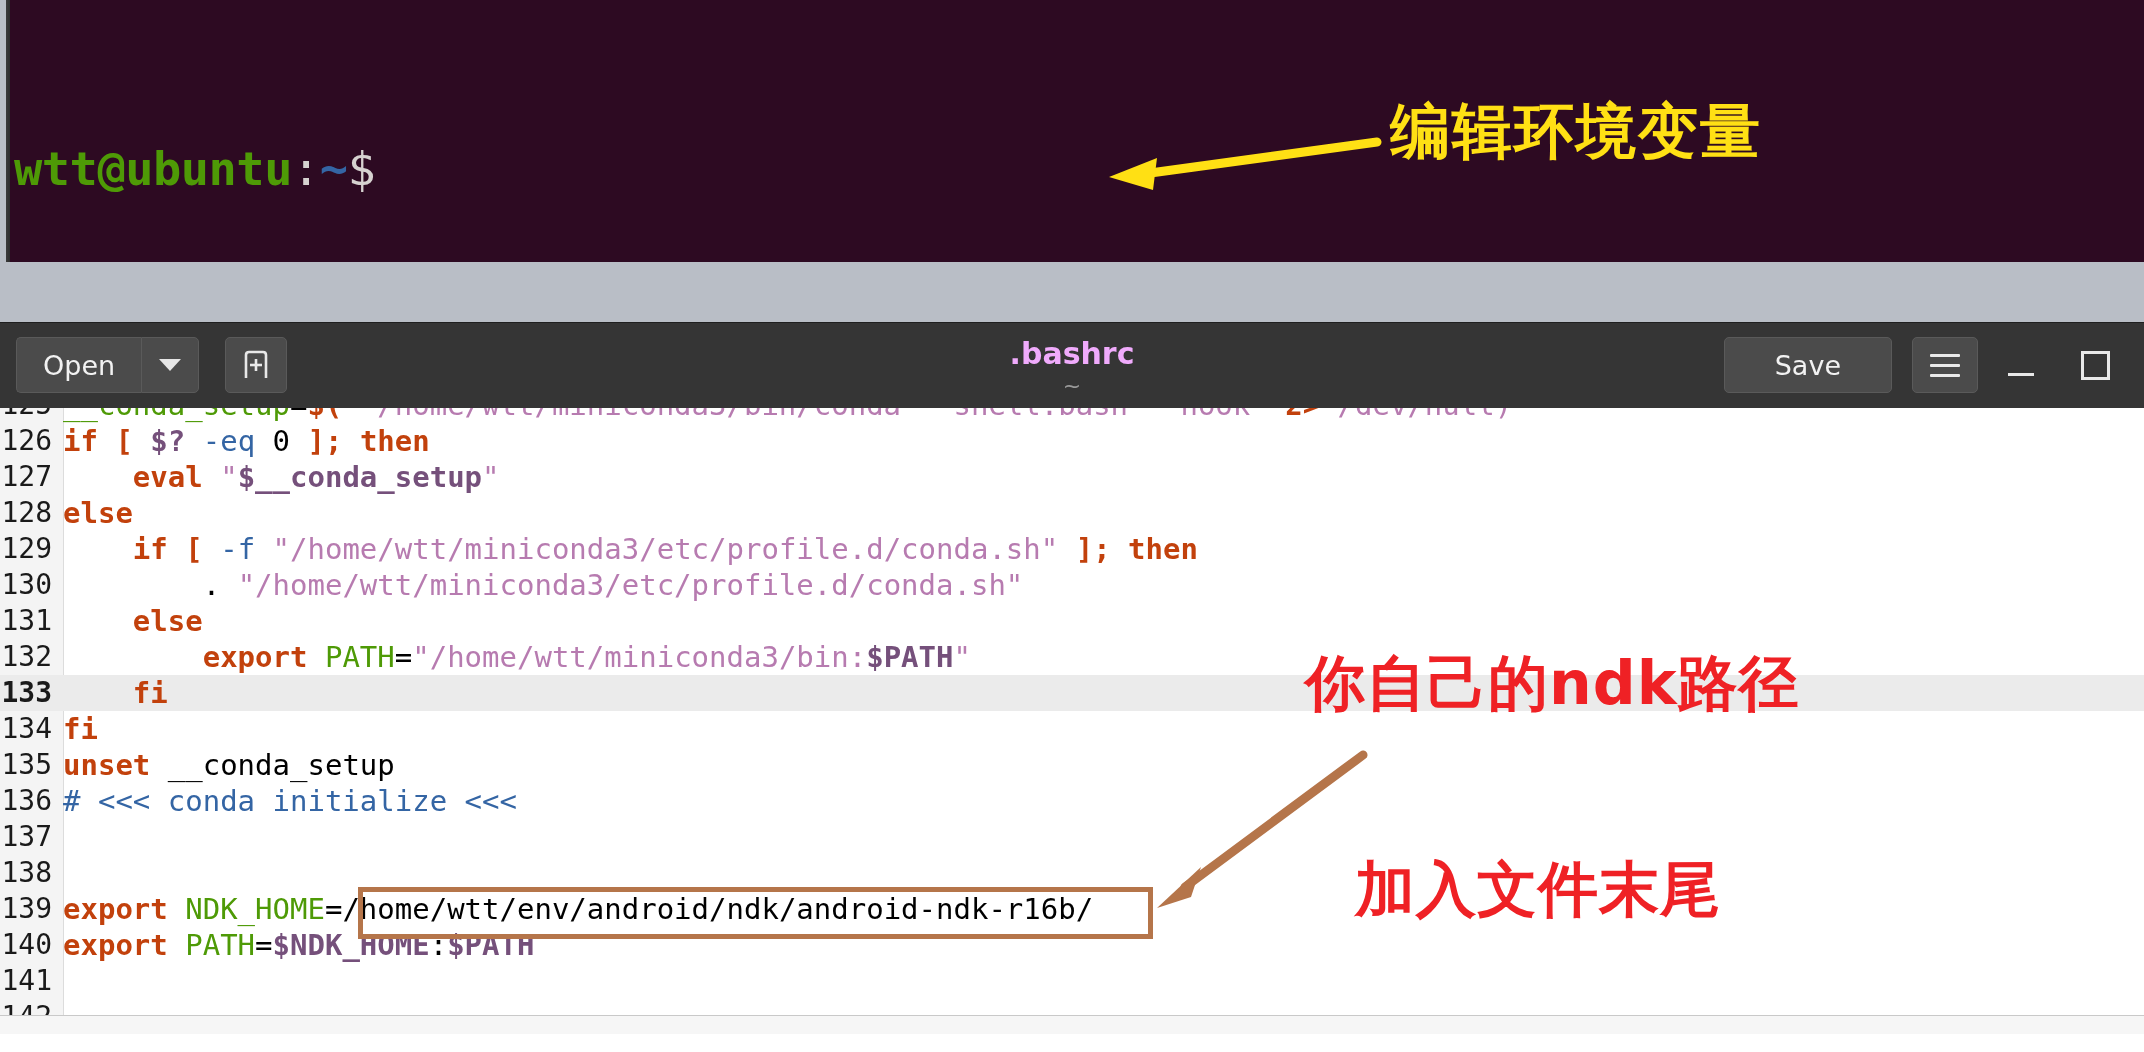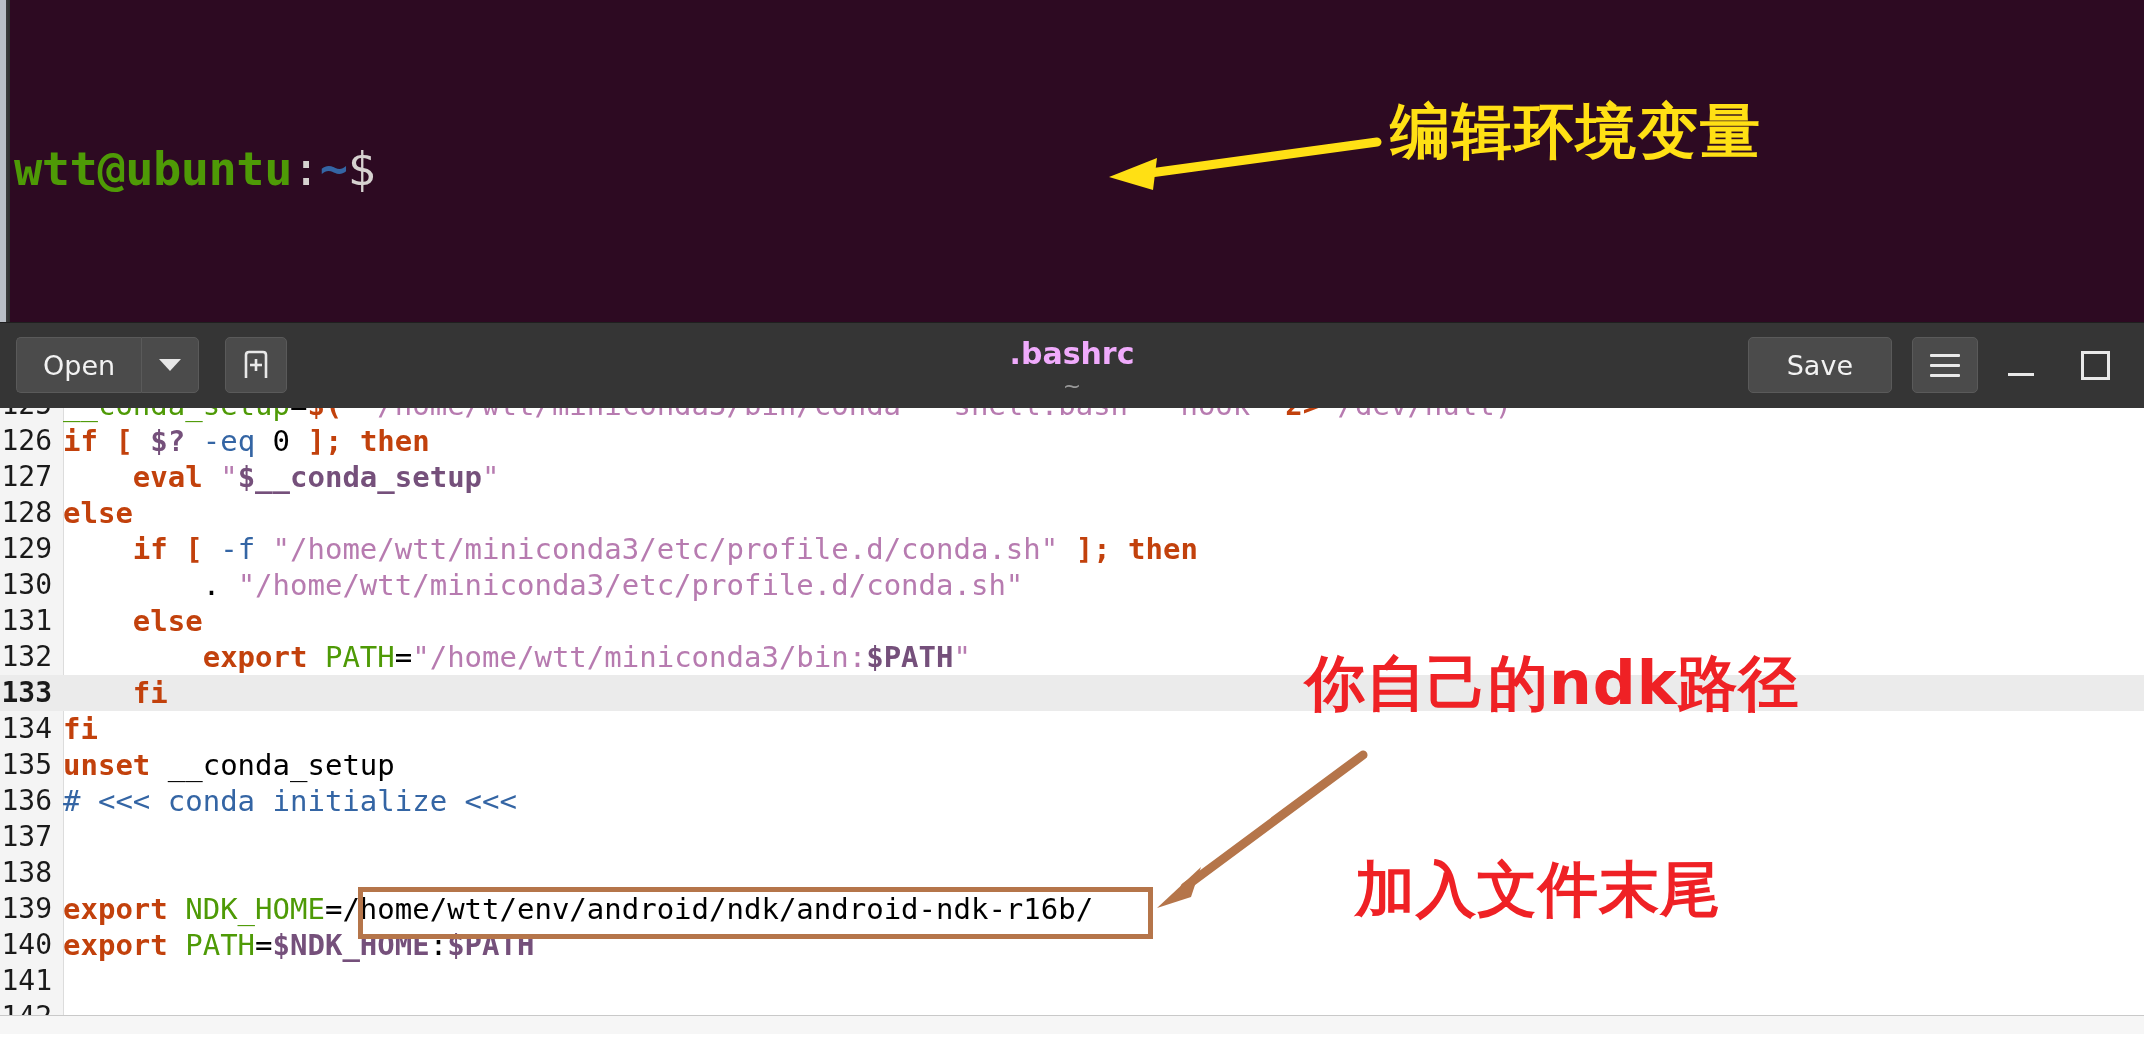"wtt@ubuntu:~$" #terminal { height: 322px -> 262px }
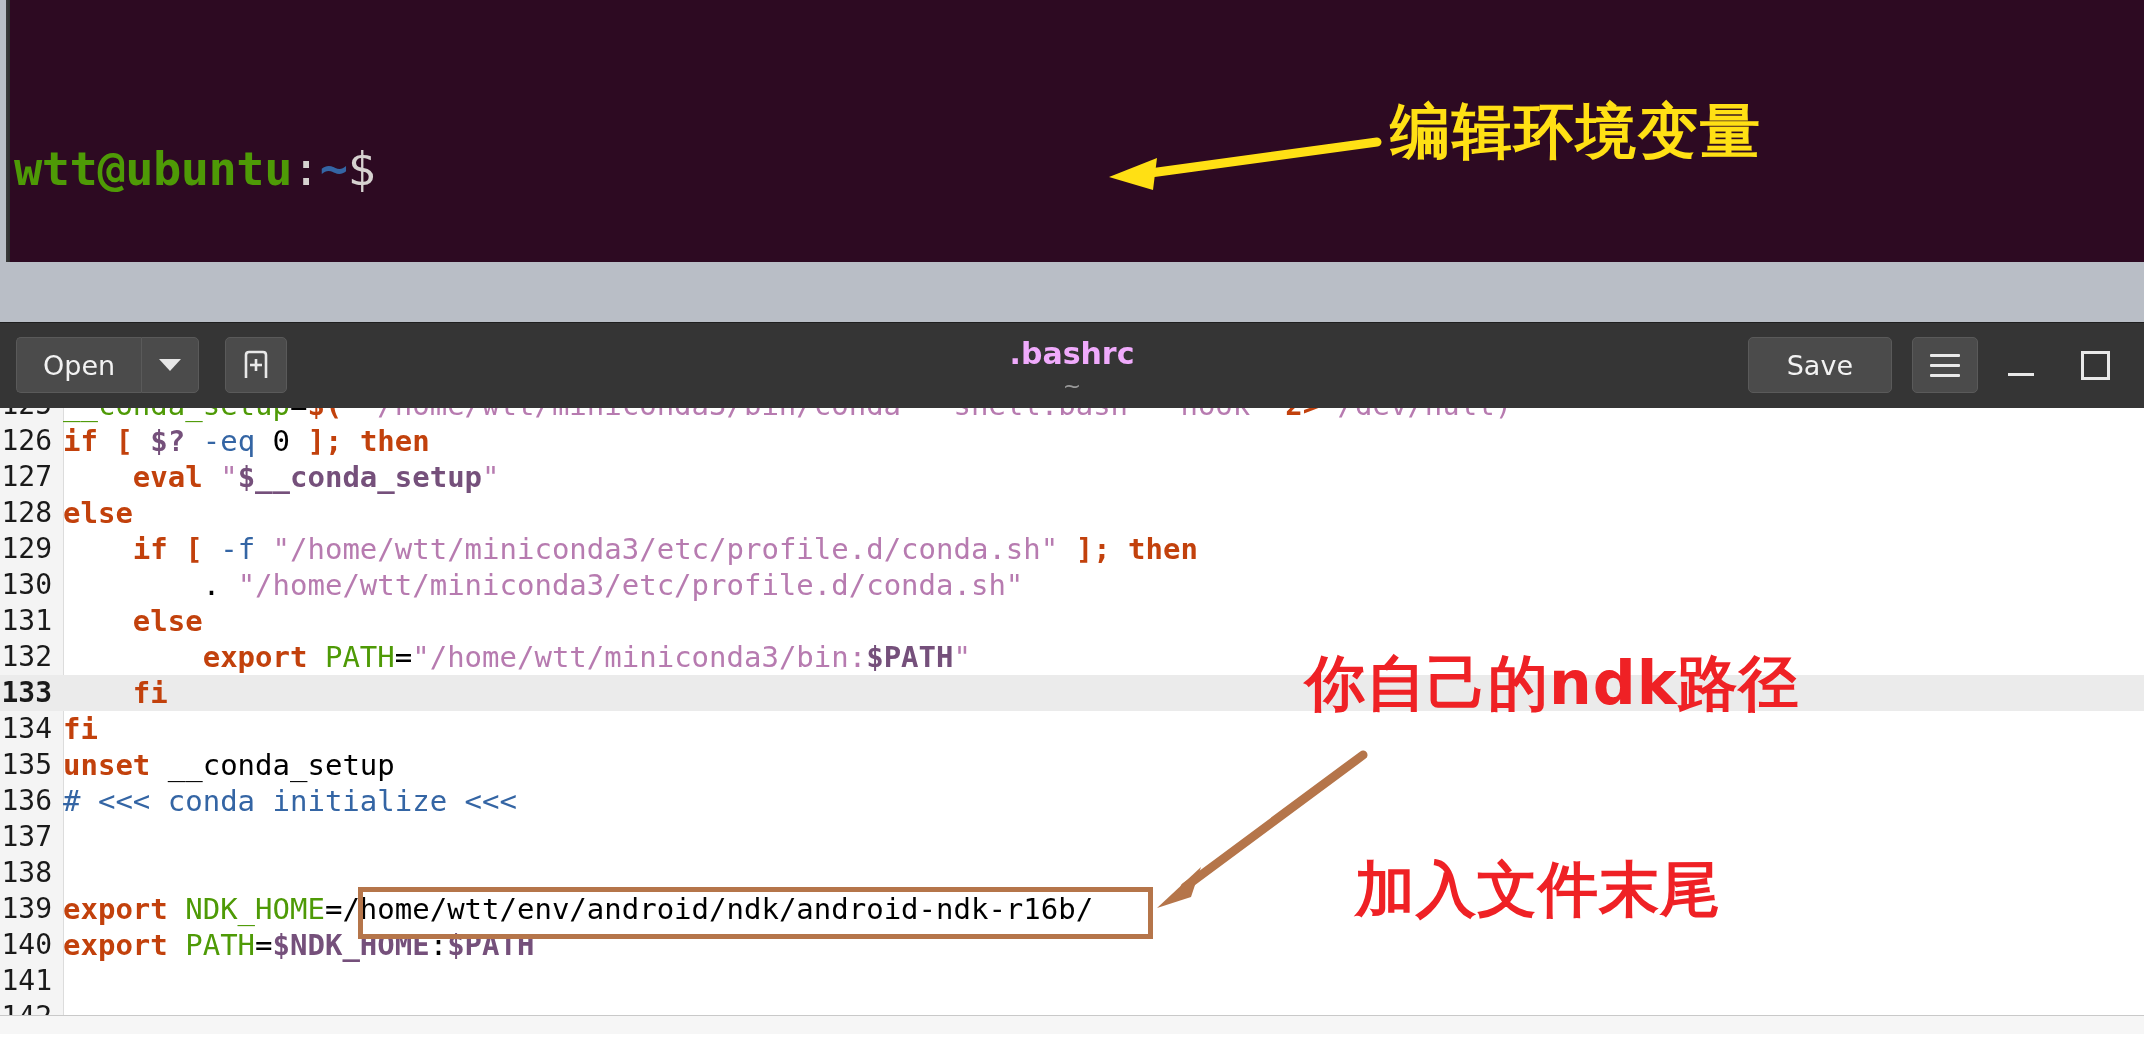"Save" #save-button { padding: 0 38px -> 0 50px }
